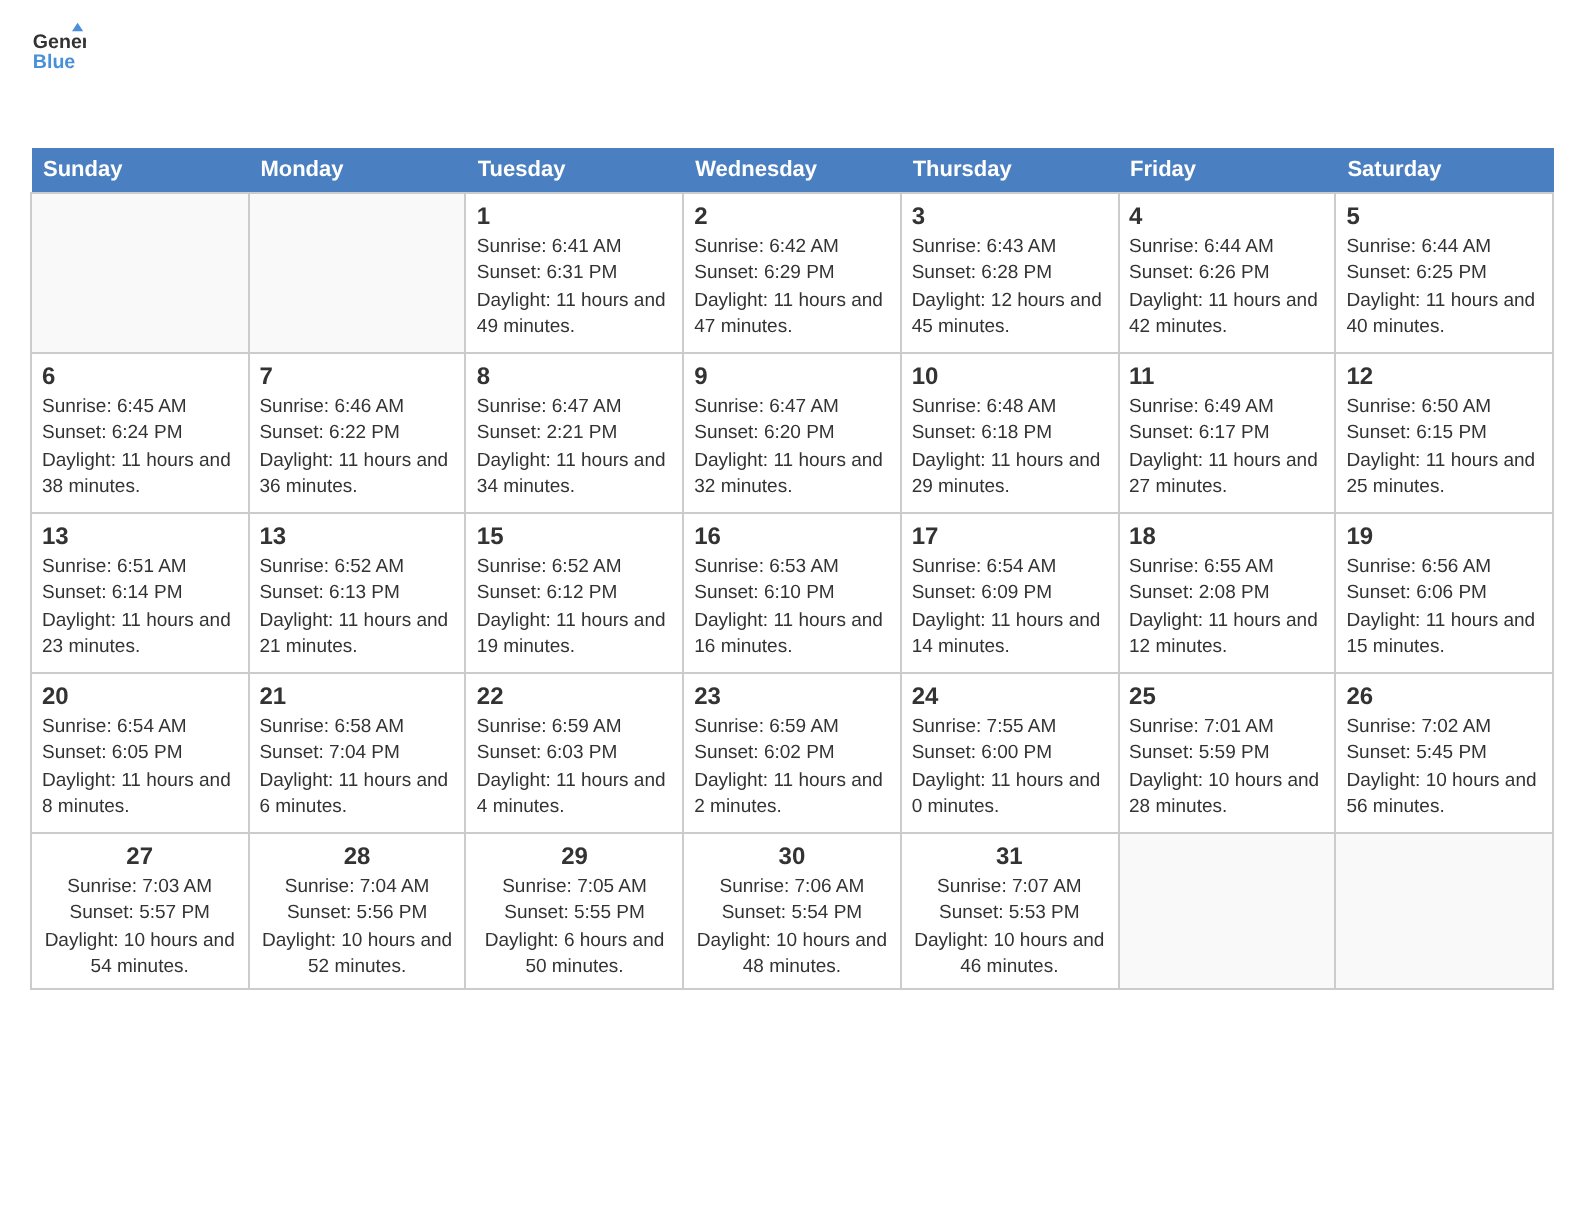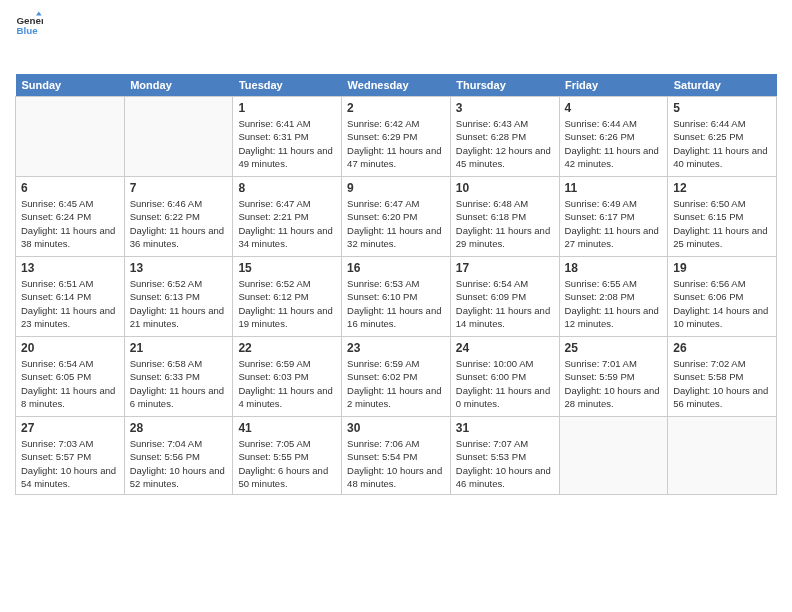"Daylight: 14 hours and 10" div.cell-text { text: 14 hours and 10 -> 11 hours and 15 }
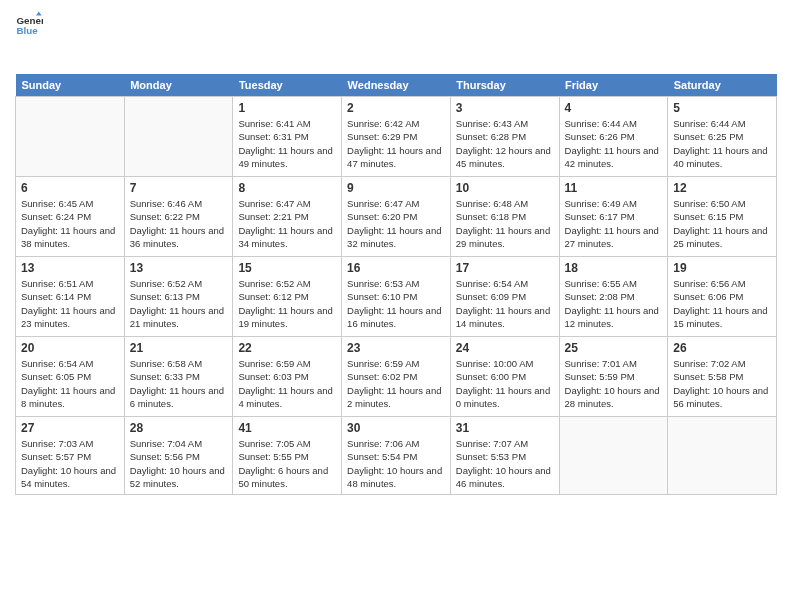"Sunrise: 10:00 AM" div.cell-text { text: 10:00 -> 7:55 }
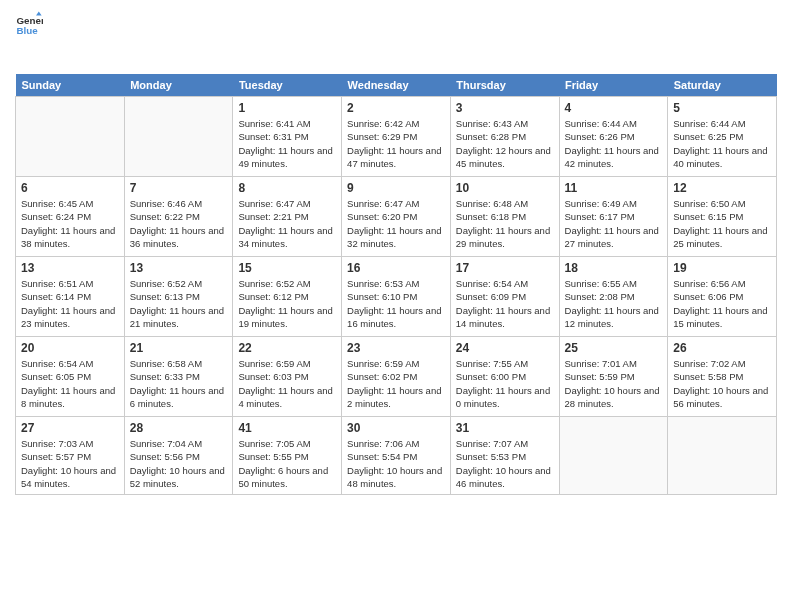"Sunset: 6:33 PM" div.cell-text { text: 6:33 -> 7:04 }
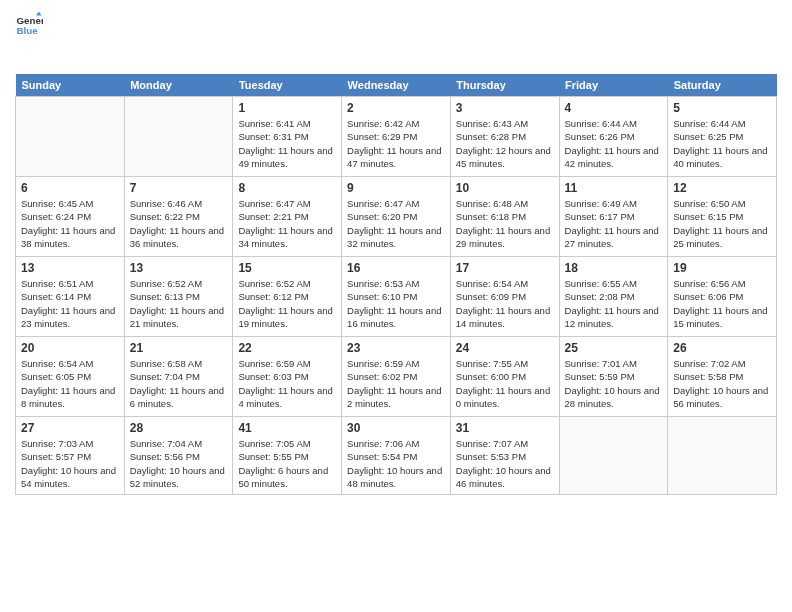"Sunset: 5:58 PM" div.cell-text { text: 5:58 -> 5:45 }
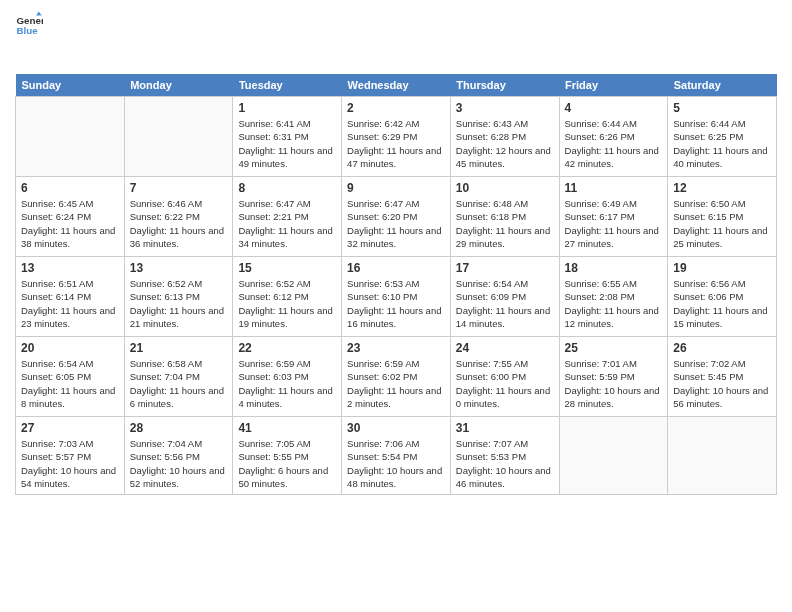"27" tr:last-child td { text-align: none -> center }
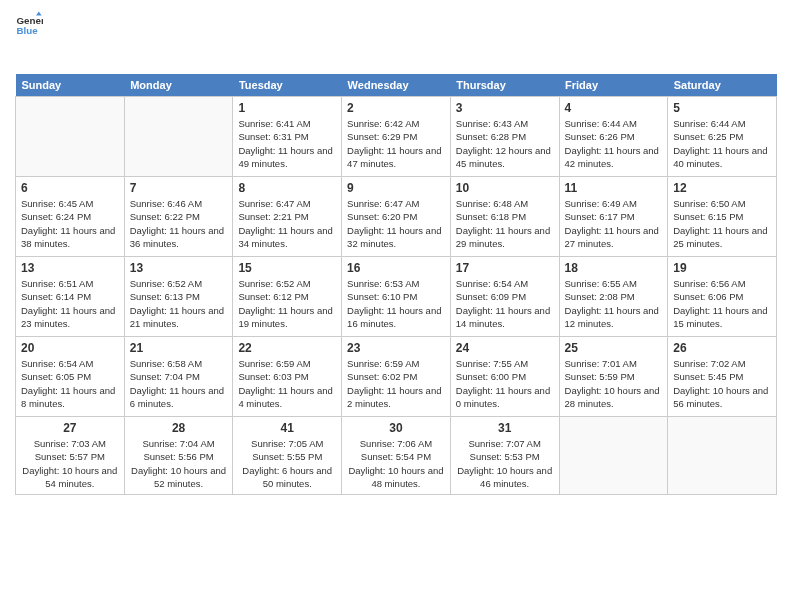"41" div.day-number { text: 41 -> 29 }
